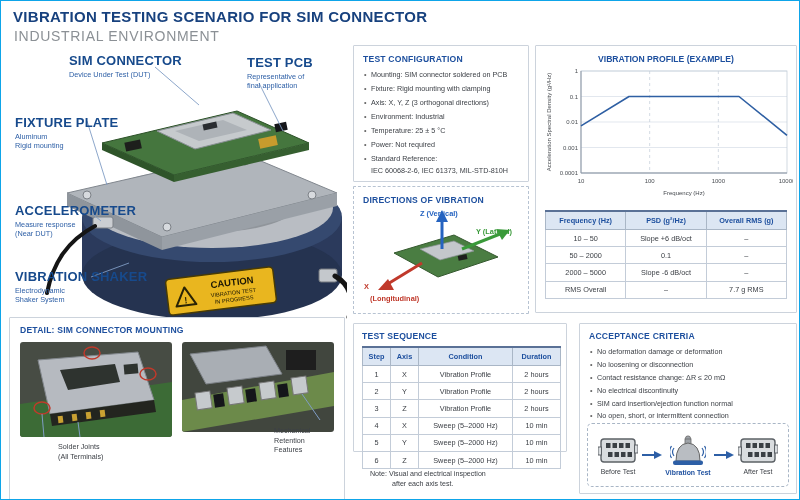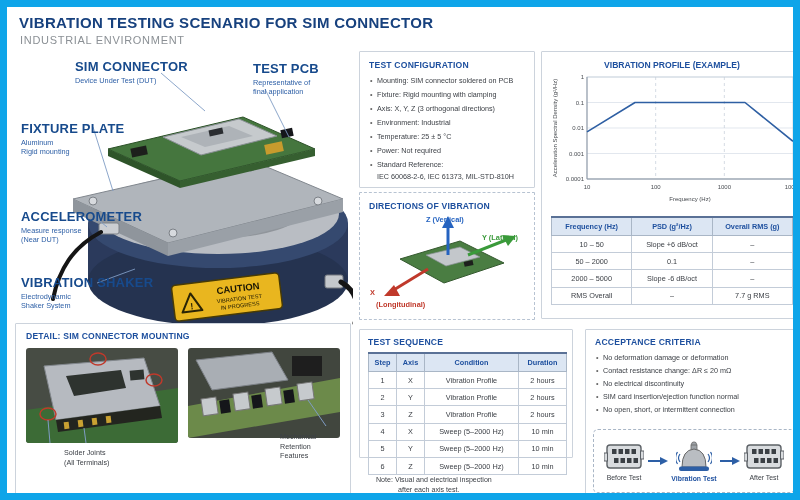"VIBRATION TESTING SCENARIO FOR SIM" #canvas { border: 7px solid #0ea5e9 -> 1px solid #0ea5e9 }
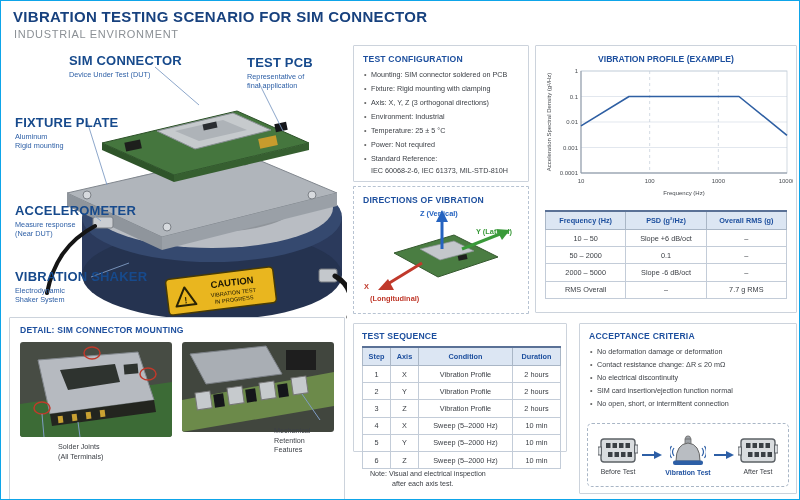"INDUSTRIAL ENVIRONMENT" .hdr-sub { font-size: 11px -> 14px }
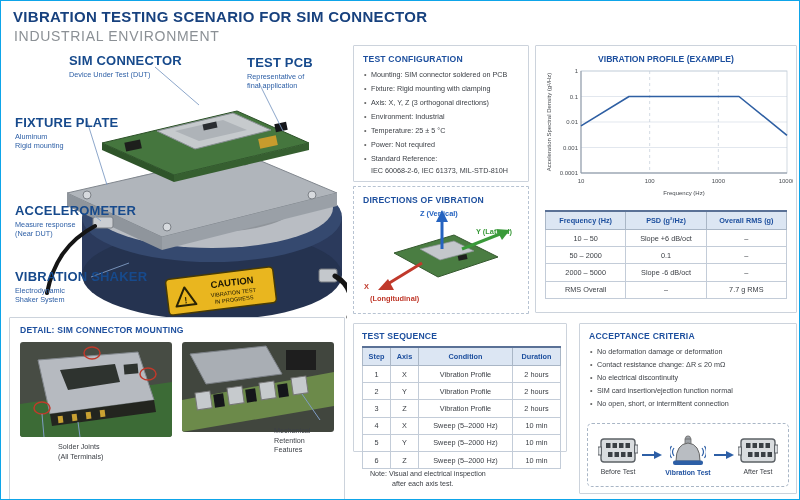"No loosening or disconnection" li { html: none -> <li>No loosening or disconnection</li> }
